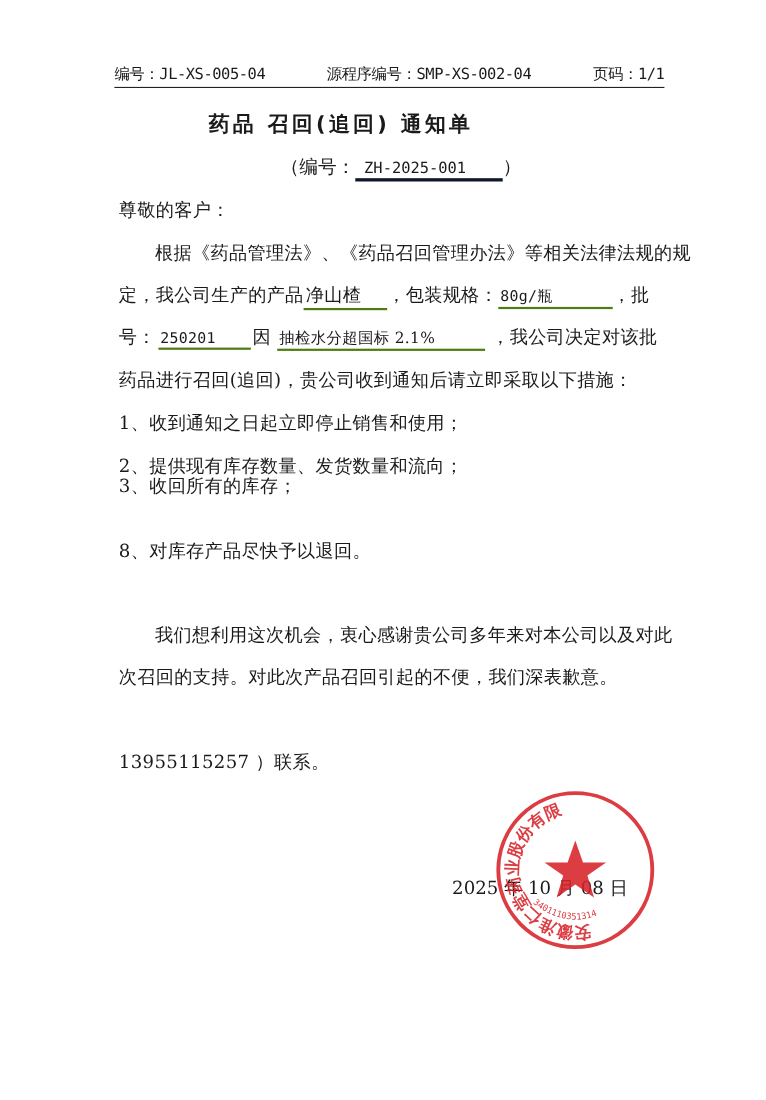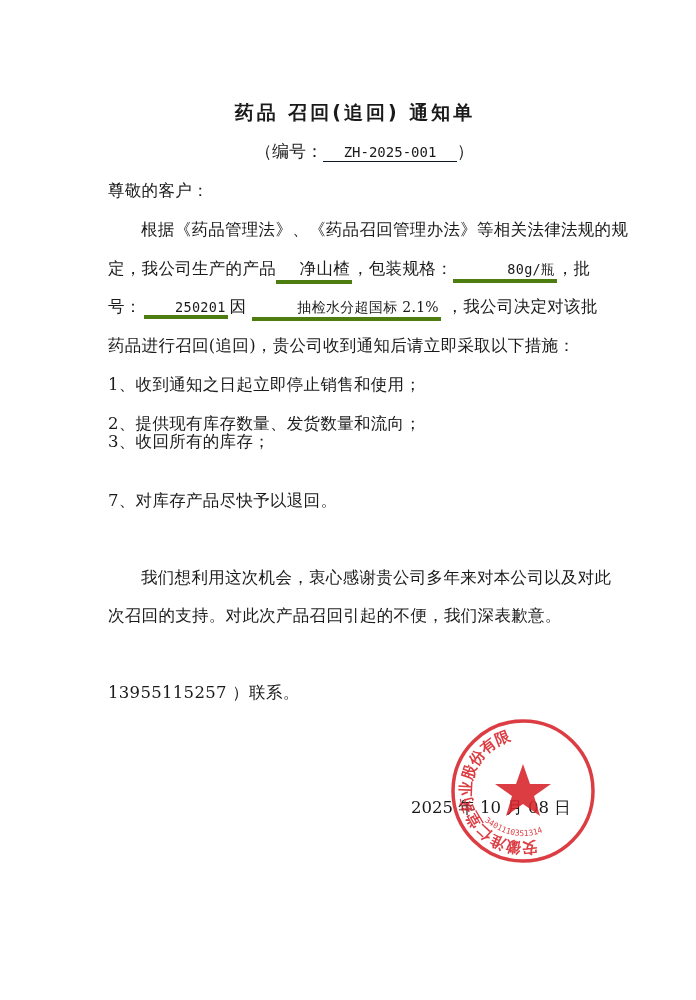"编号：JL-XS-005-04" div.header { html: none -> <div> <span><span>编号：</span><span>JL-XS-005-04</span></span> <span><span>源程序编号：</span><span>SMP-XS-002-04</span></span> <span><span>页码：</span><span>1/1</span></span> </div> }
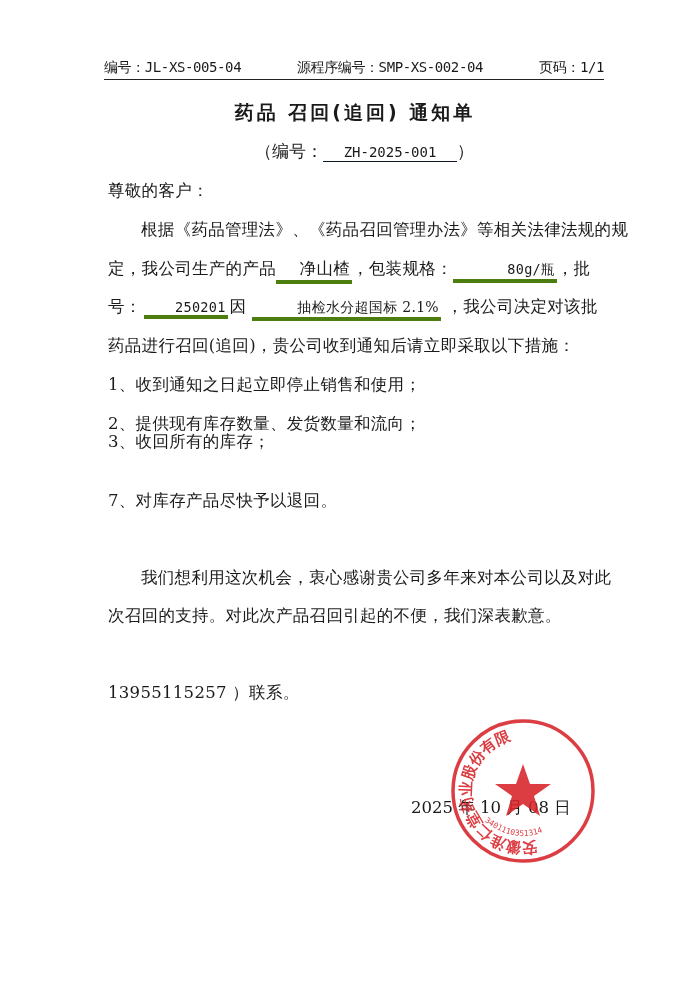"药品 召回(追回) 通知单" .title { margin-left: 45px -> none }
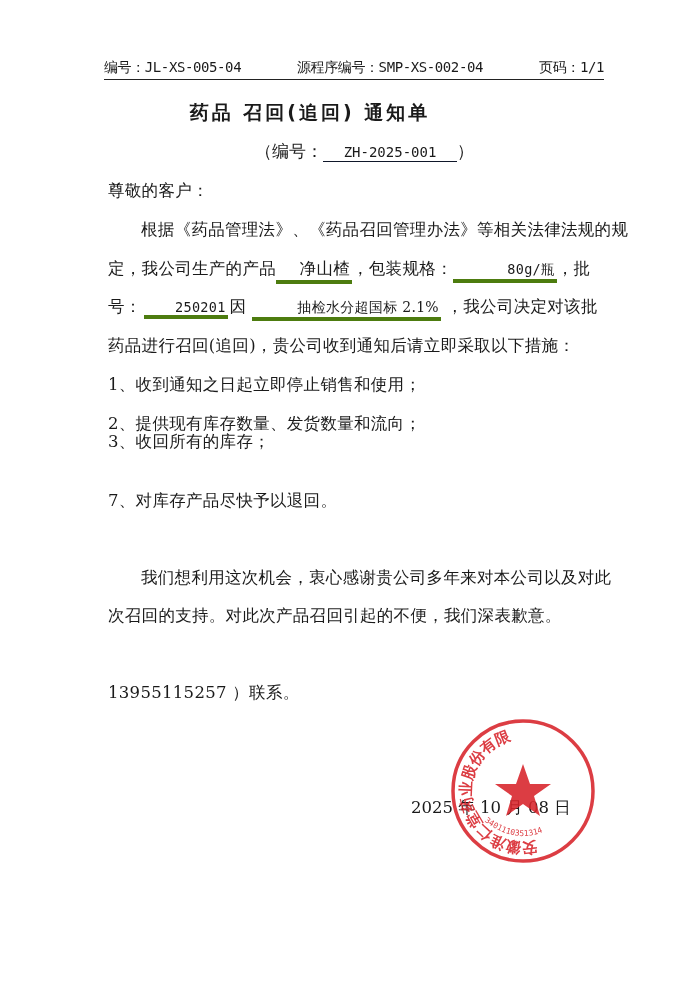"ZH-2025-001" .docno .u { border-bottom: 1px solid #0f172a -> 3px solid #0f172a; text-align: center -> left }
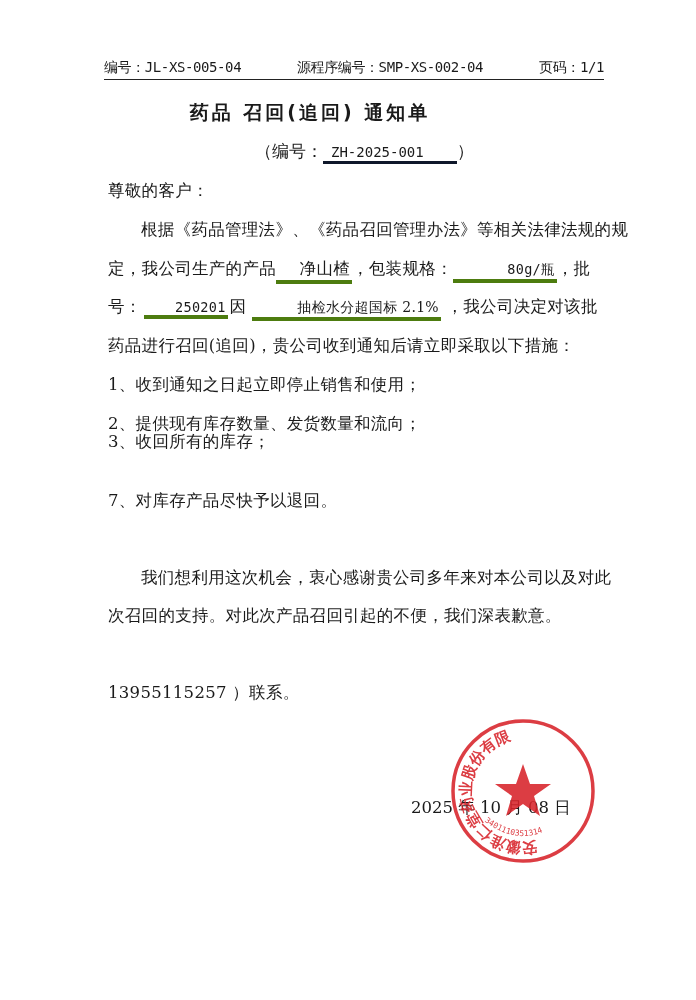"净山楂" .u2 { border-bottom: 4px solid #4d7c0f -> 2px solid #4d7c0f; text-align: right -> left }
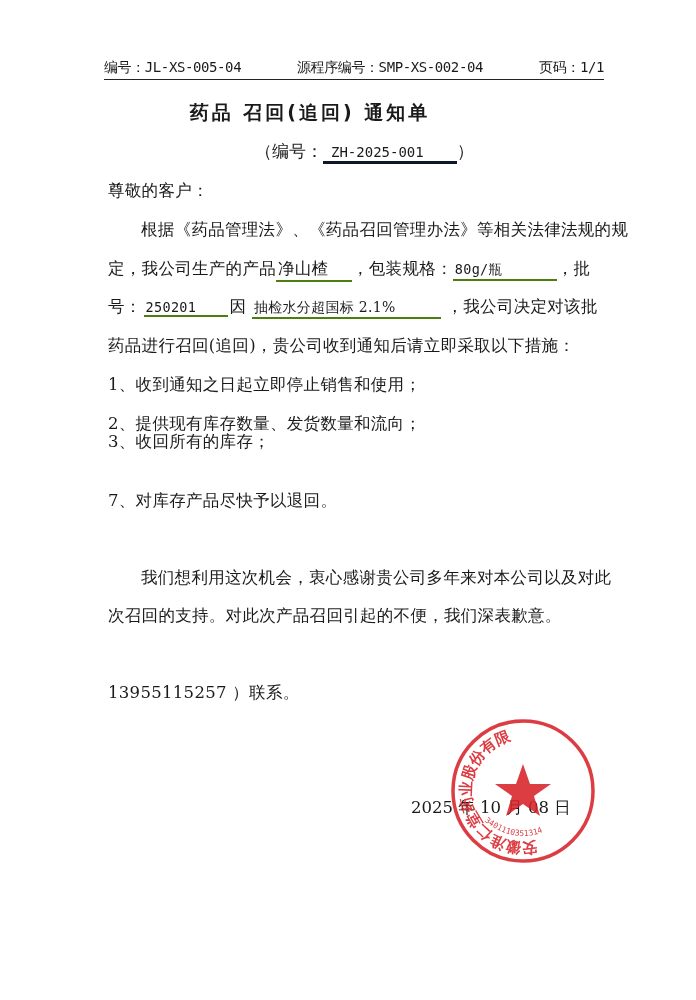"7、对库存产品尽快予以退回。" div.line { text: 7 -> 8 }
